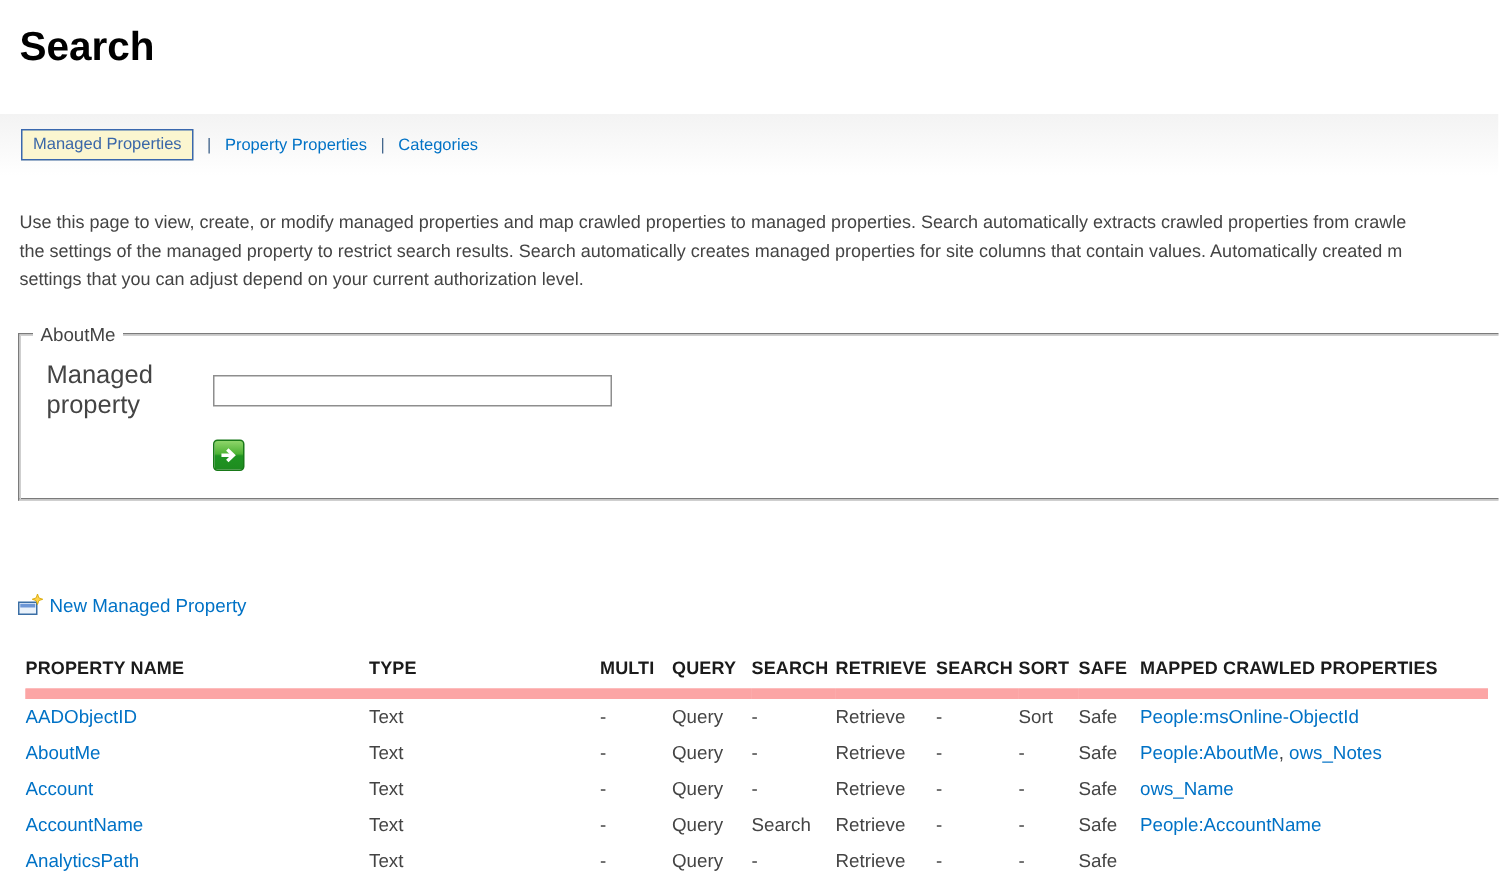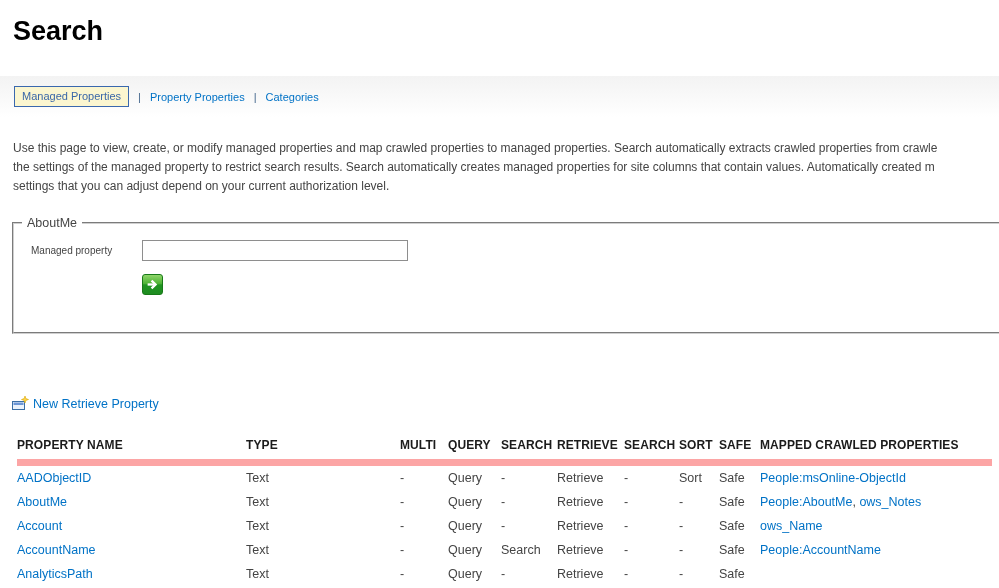"Managed property" .filter-label { font-size: 10px -> 17px }
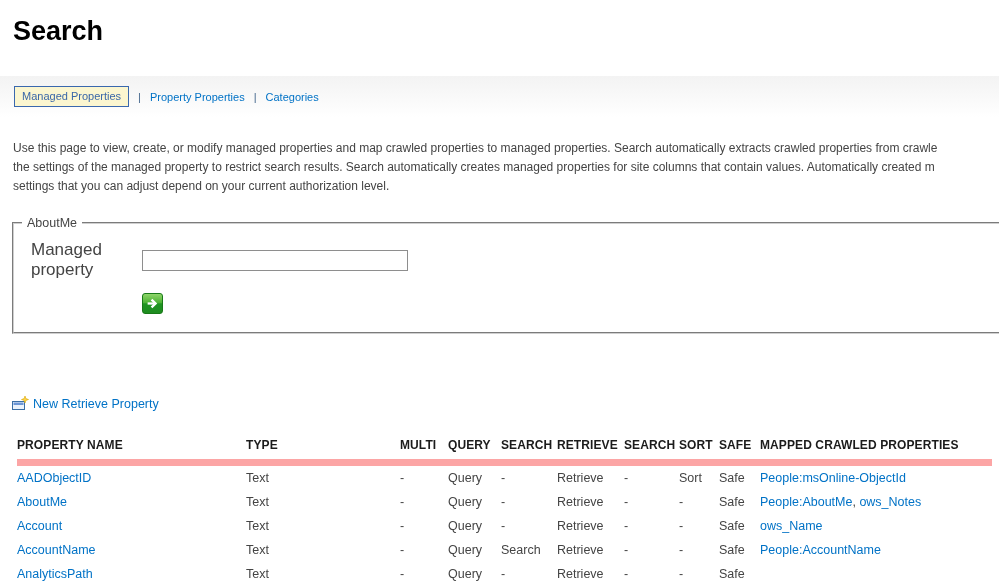"New Retrieve Property" a.new-link { text: Retrieve -> Managed }
